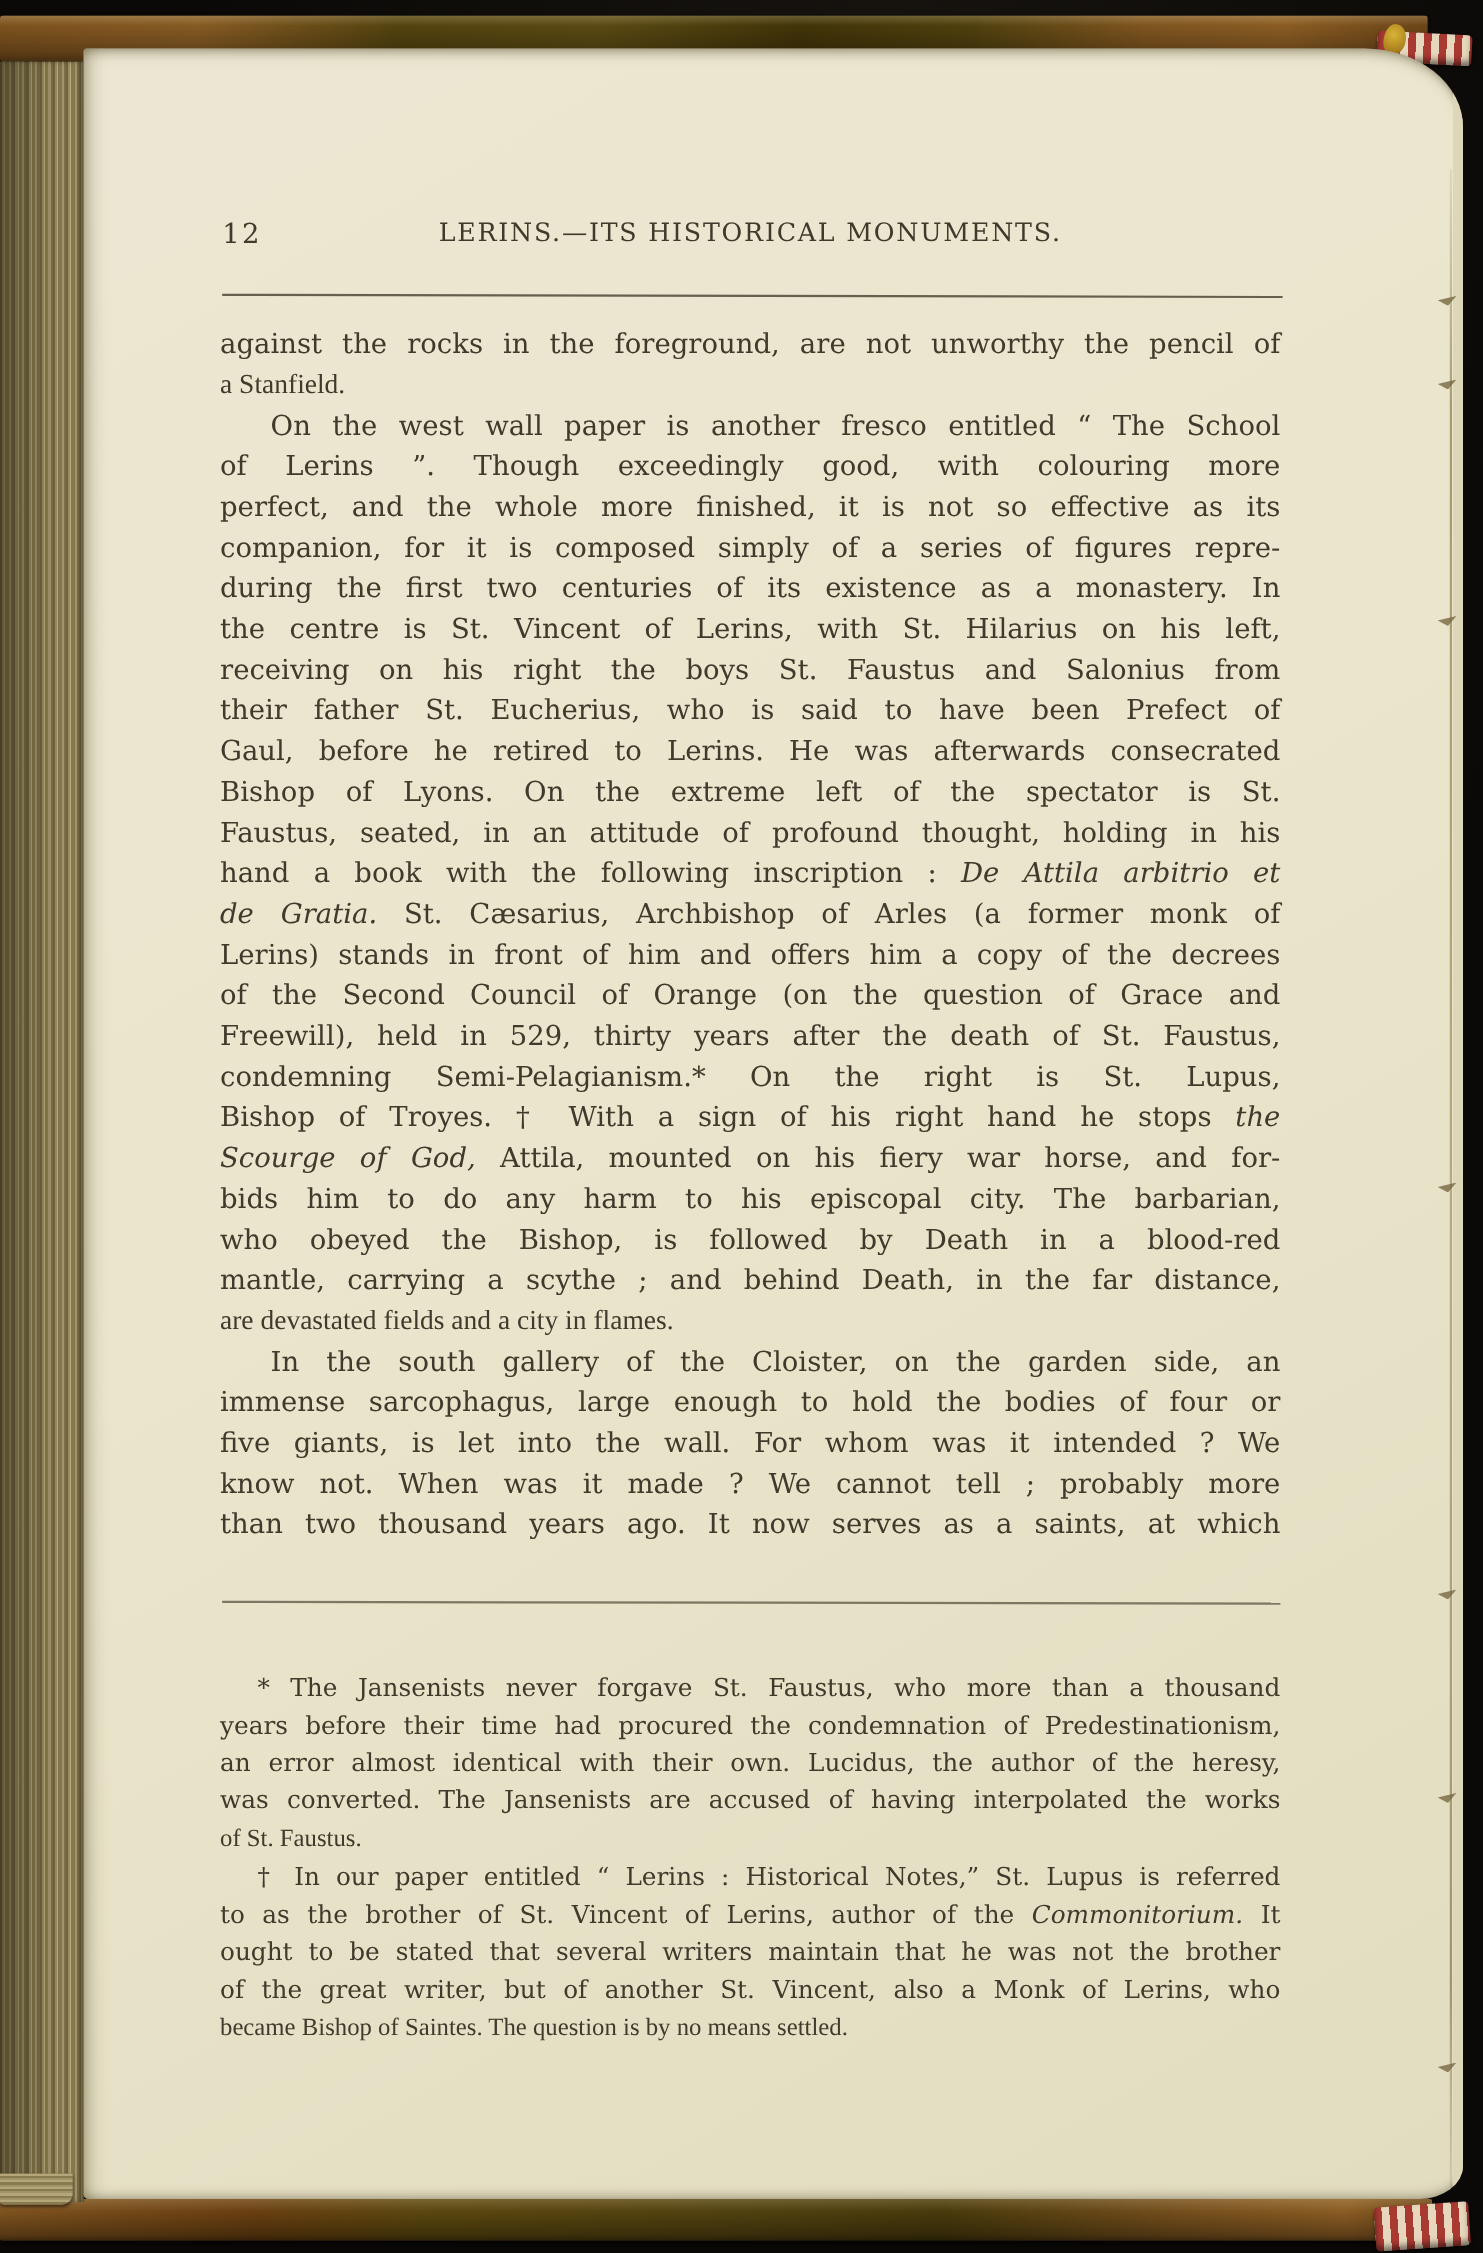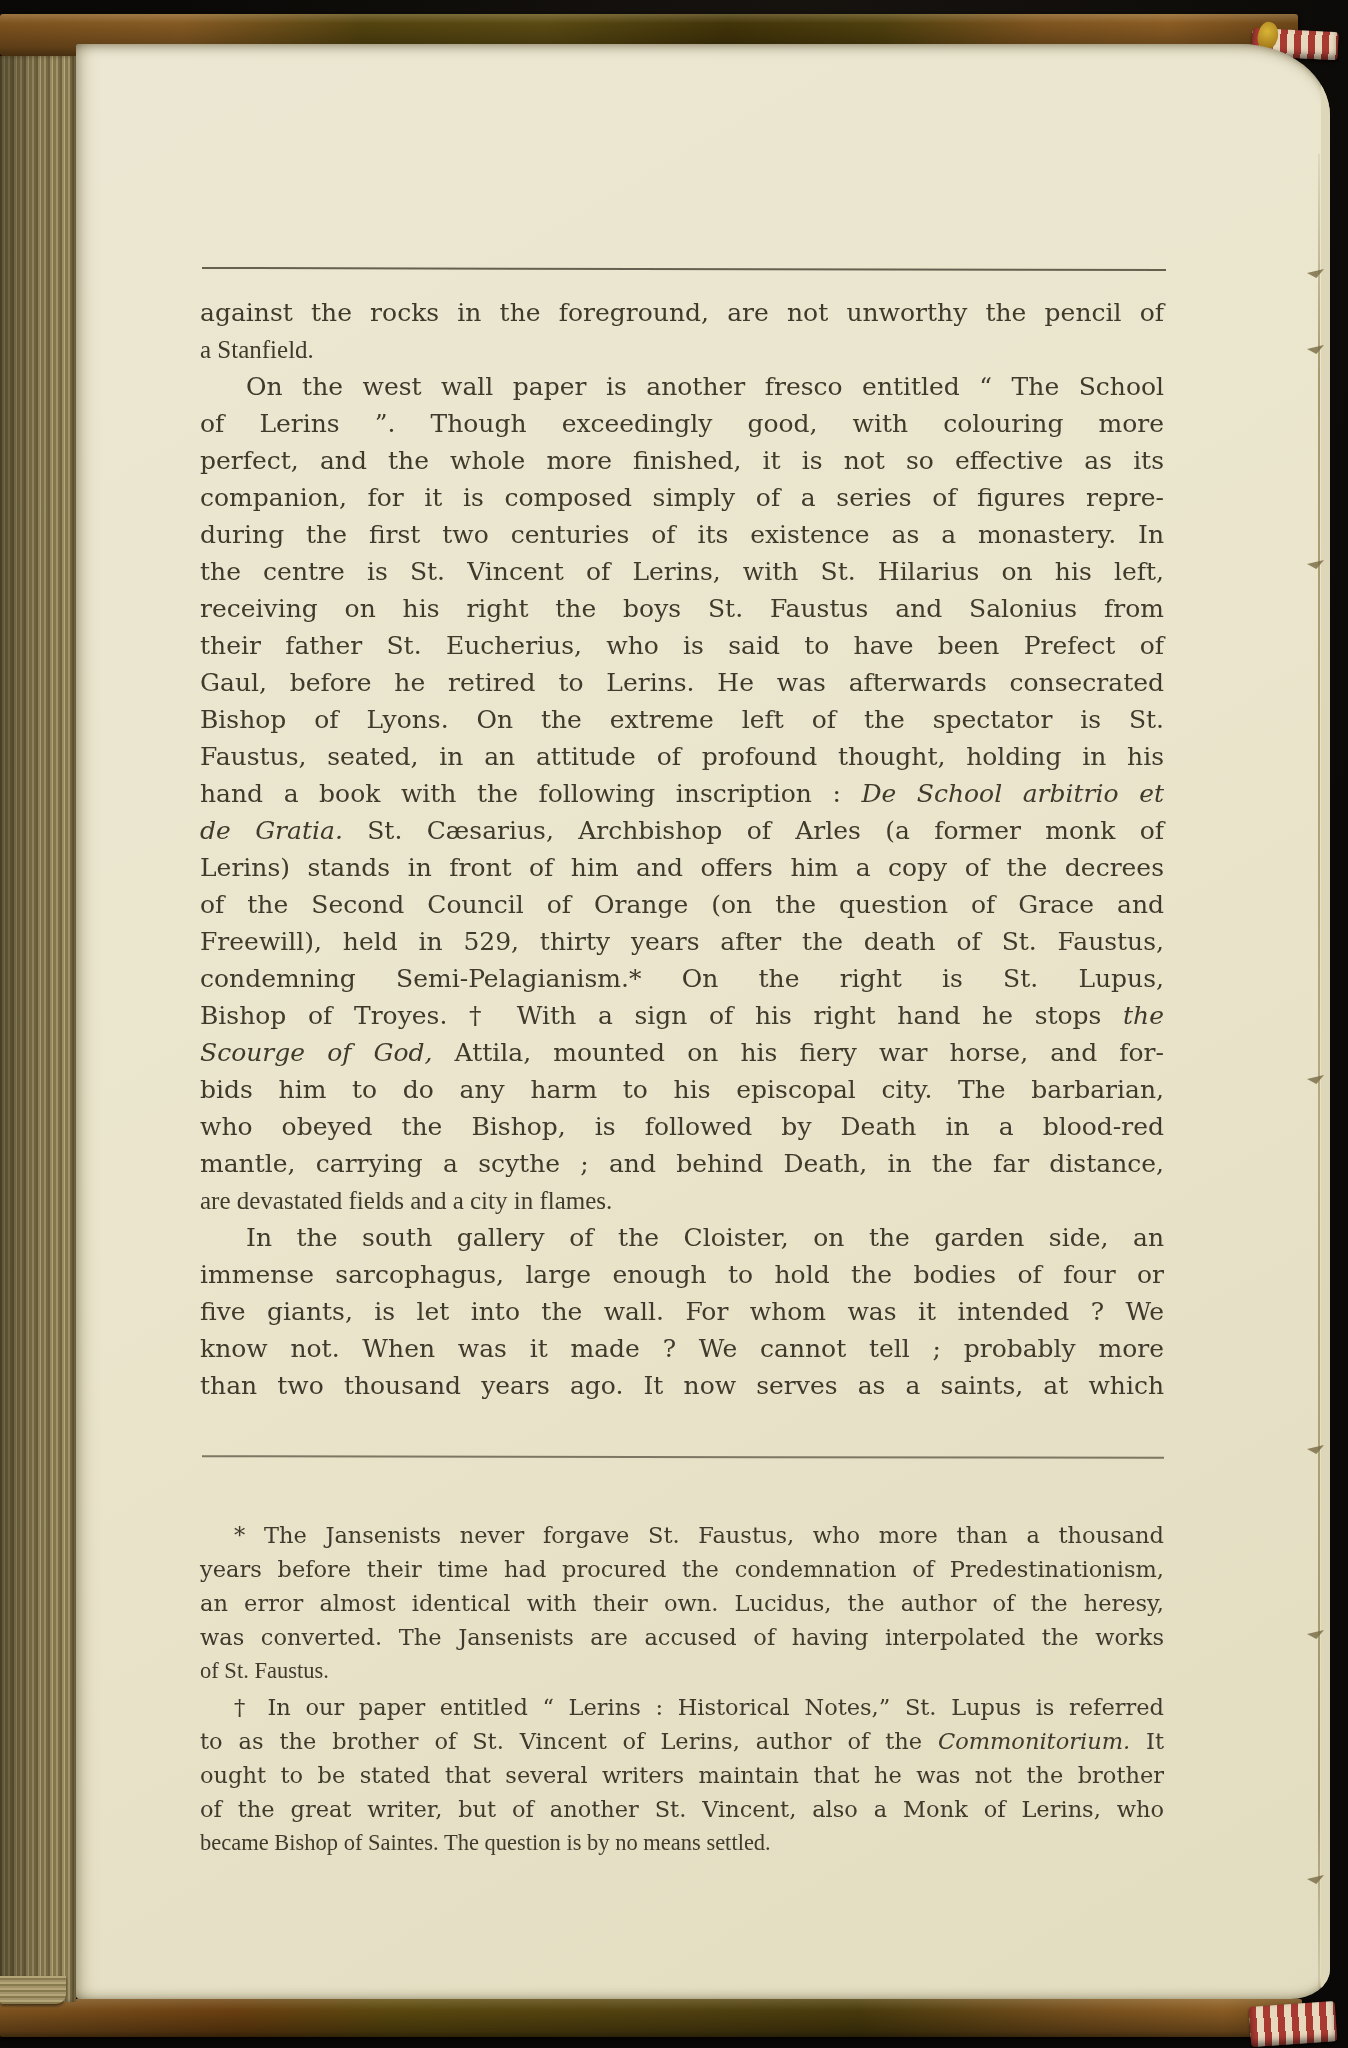"12" div.header { html: none -> <div> <span>12</span> <span>LERINS.—ITS HISTORICAL MONUMENTS.</span> </div> }
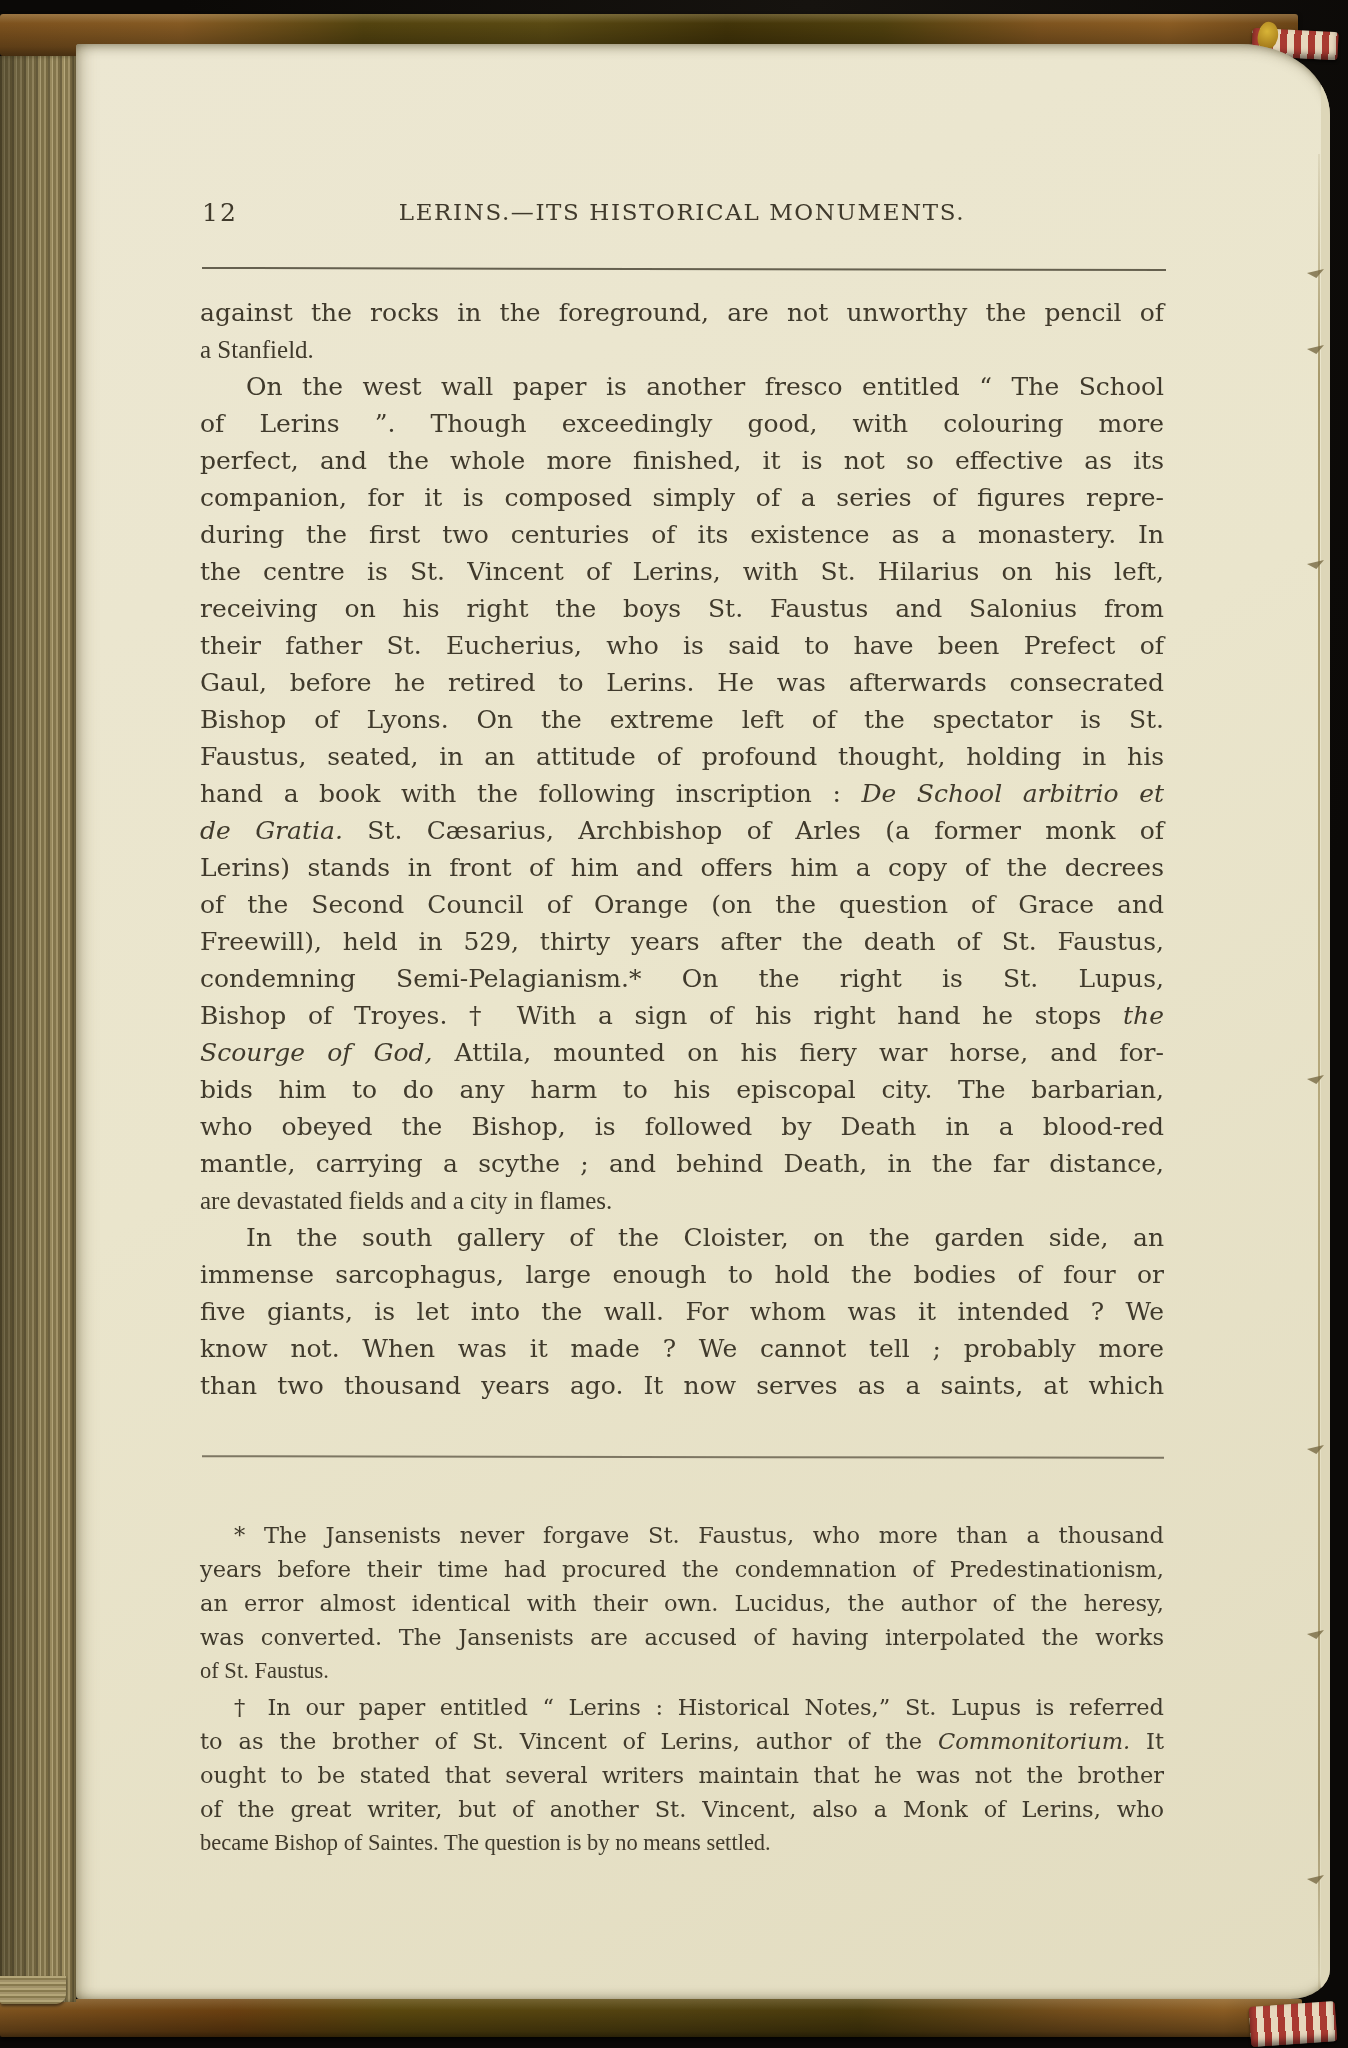"De School arbitrio et" span.it { text: School -> Attila }
